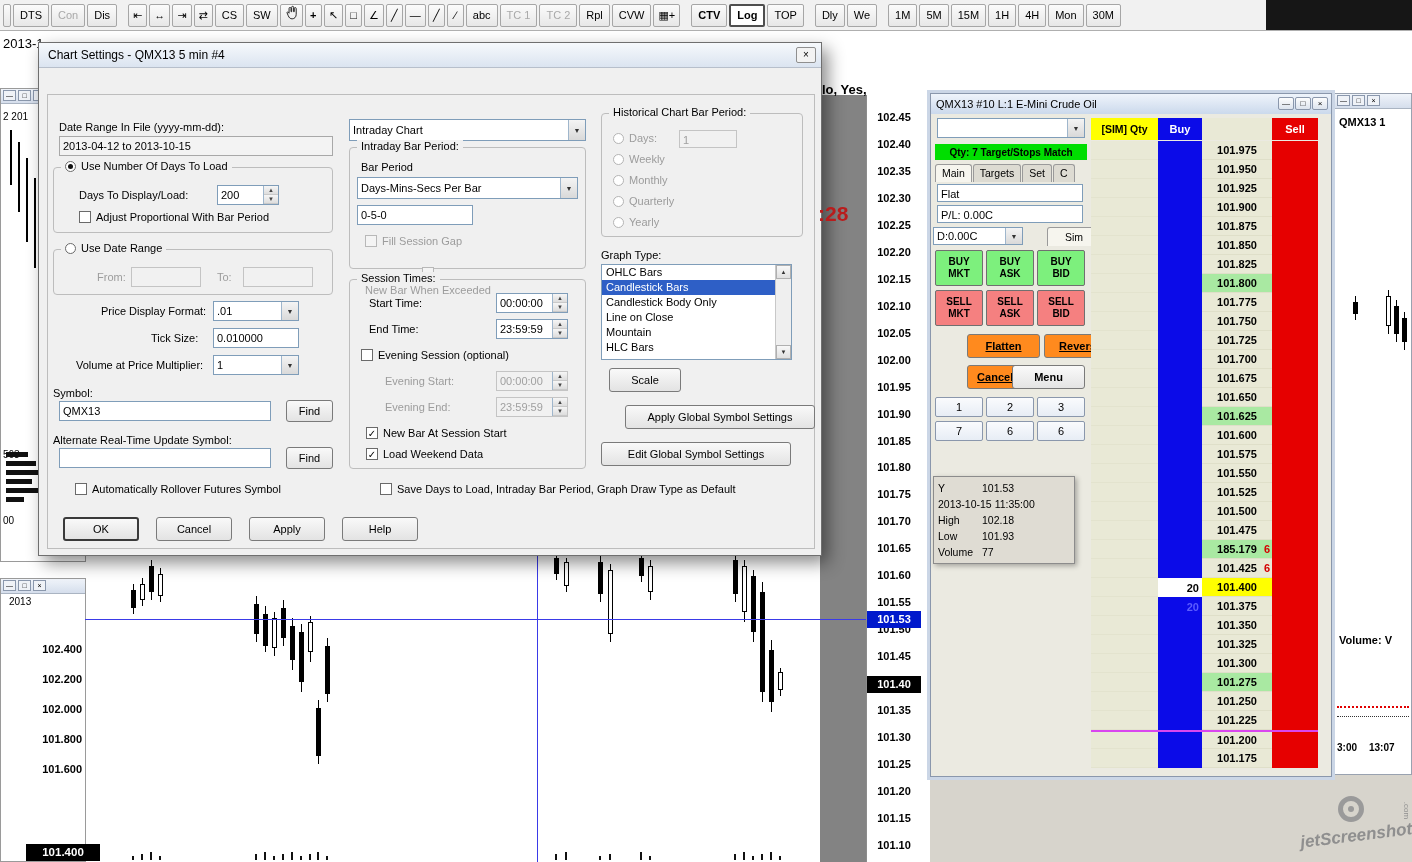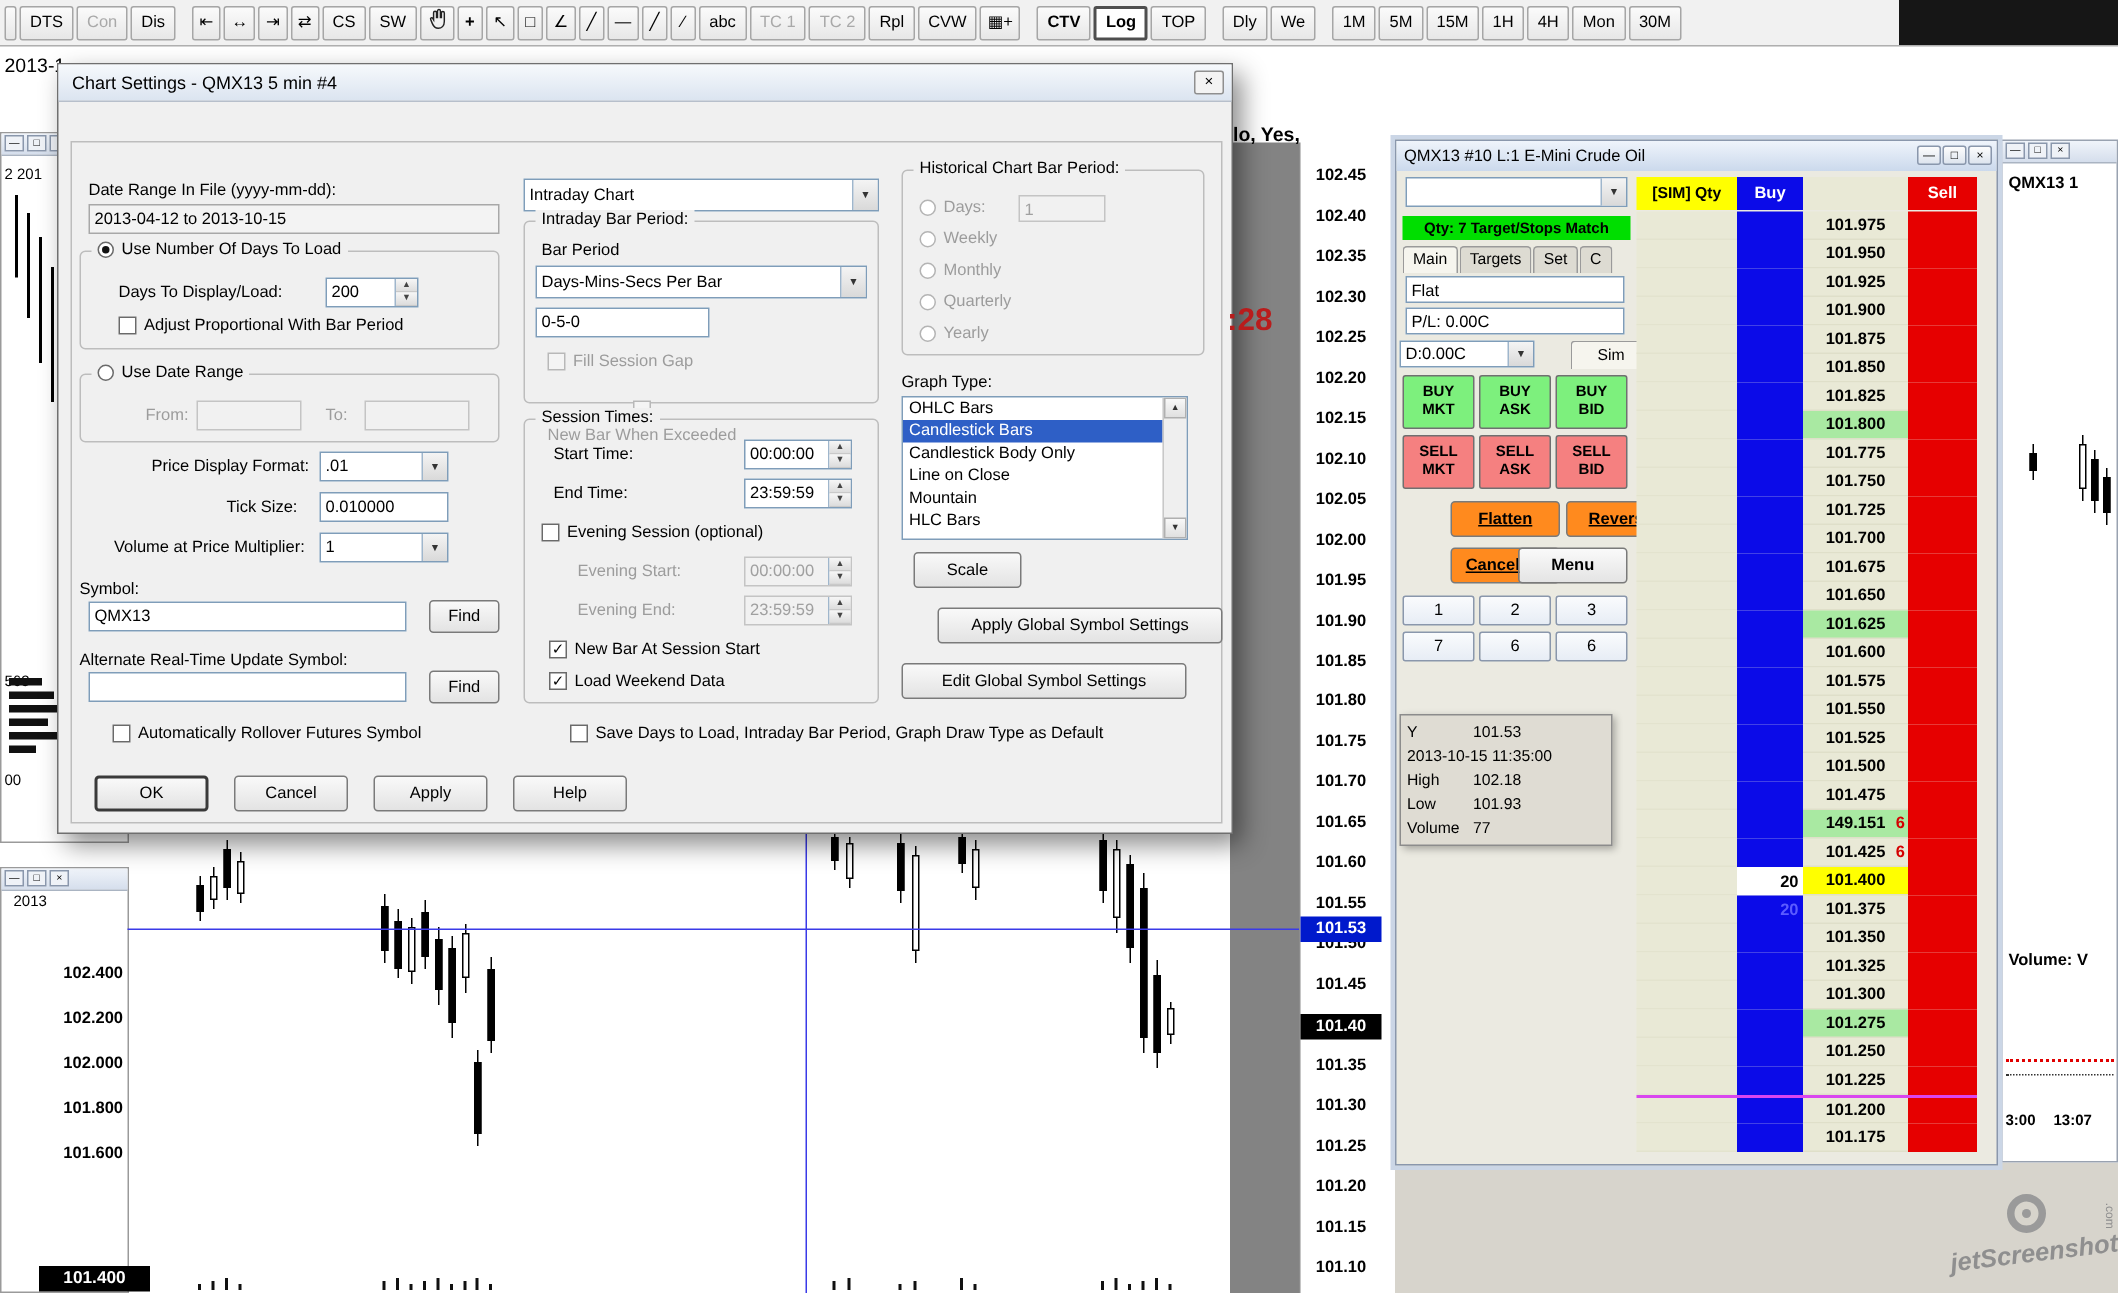"149.151" span { text: 149.151 -> 185.179 }
